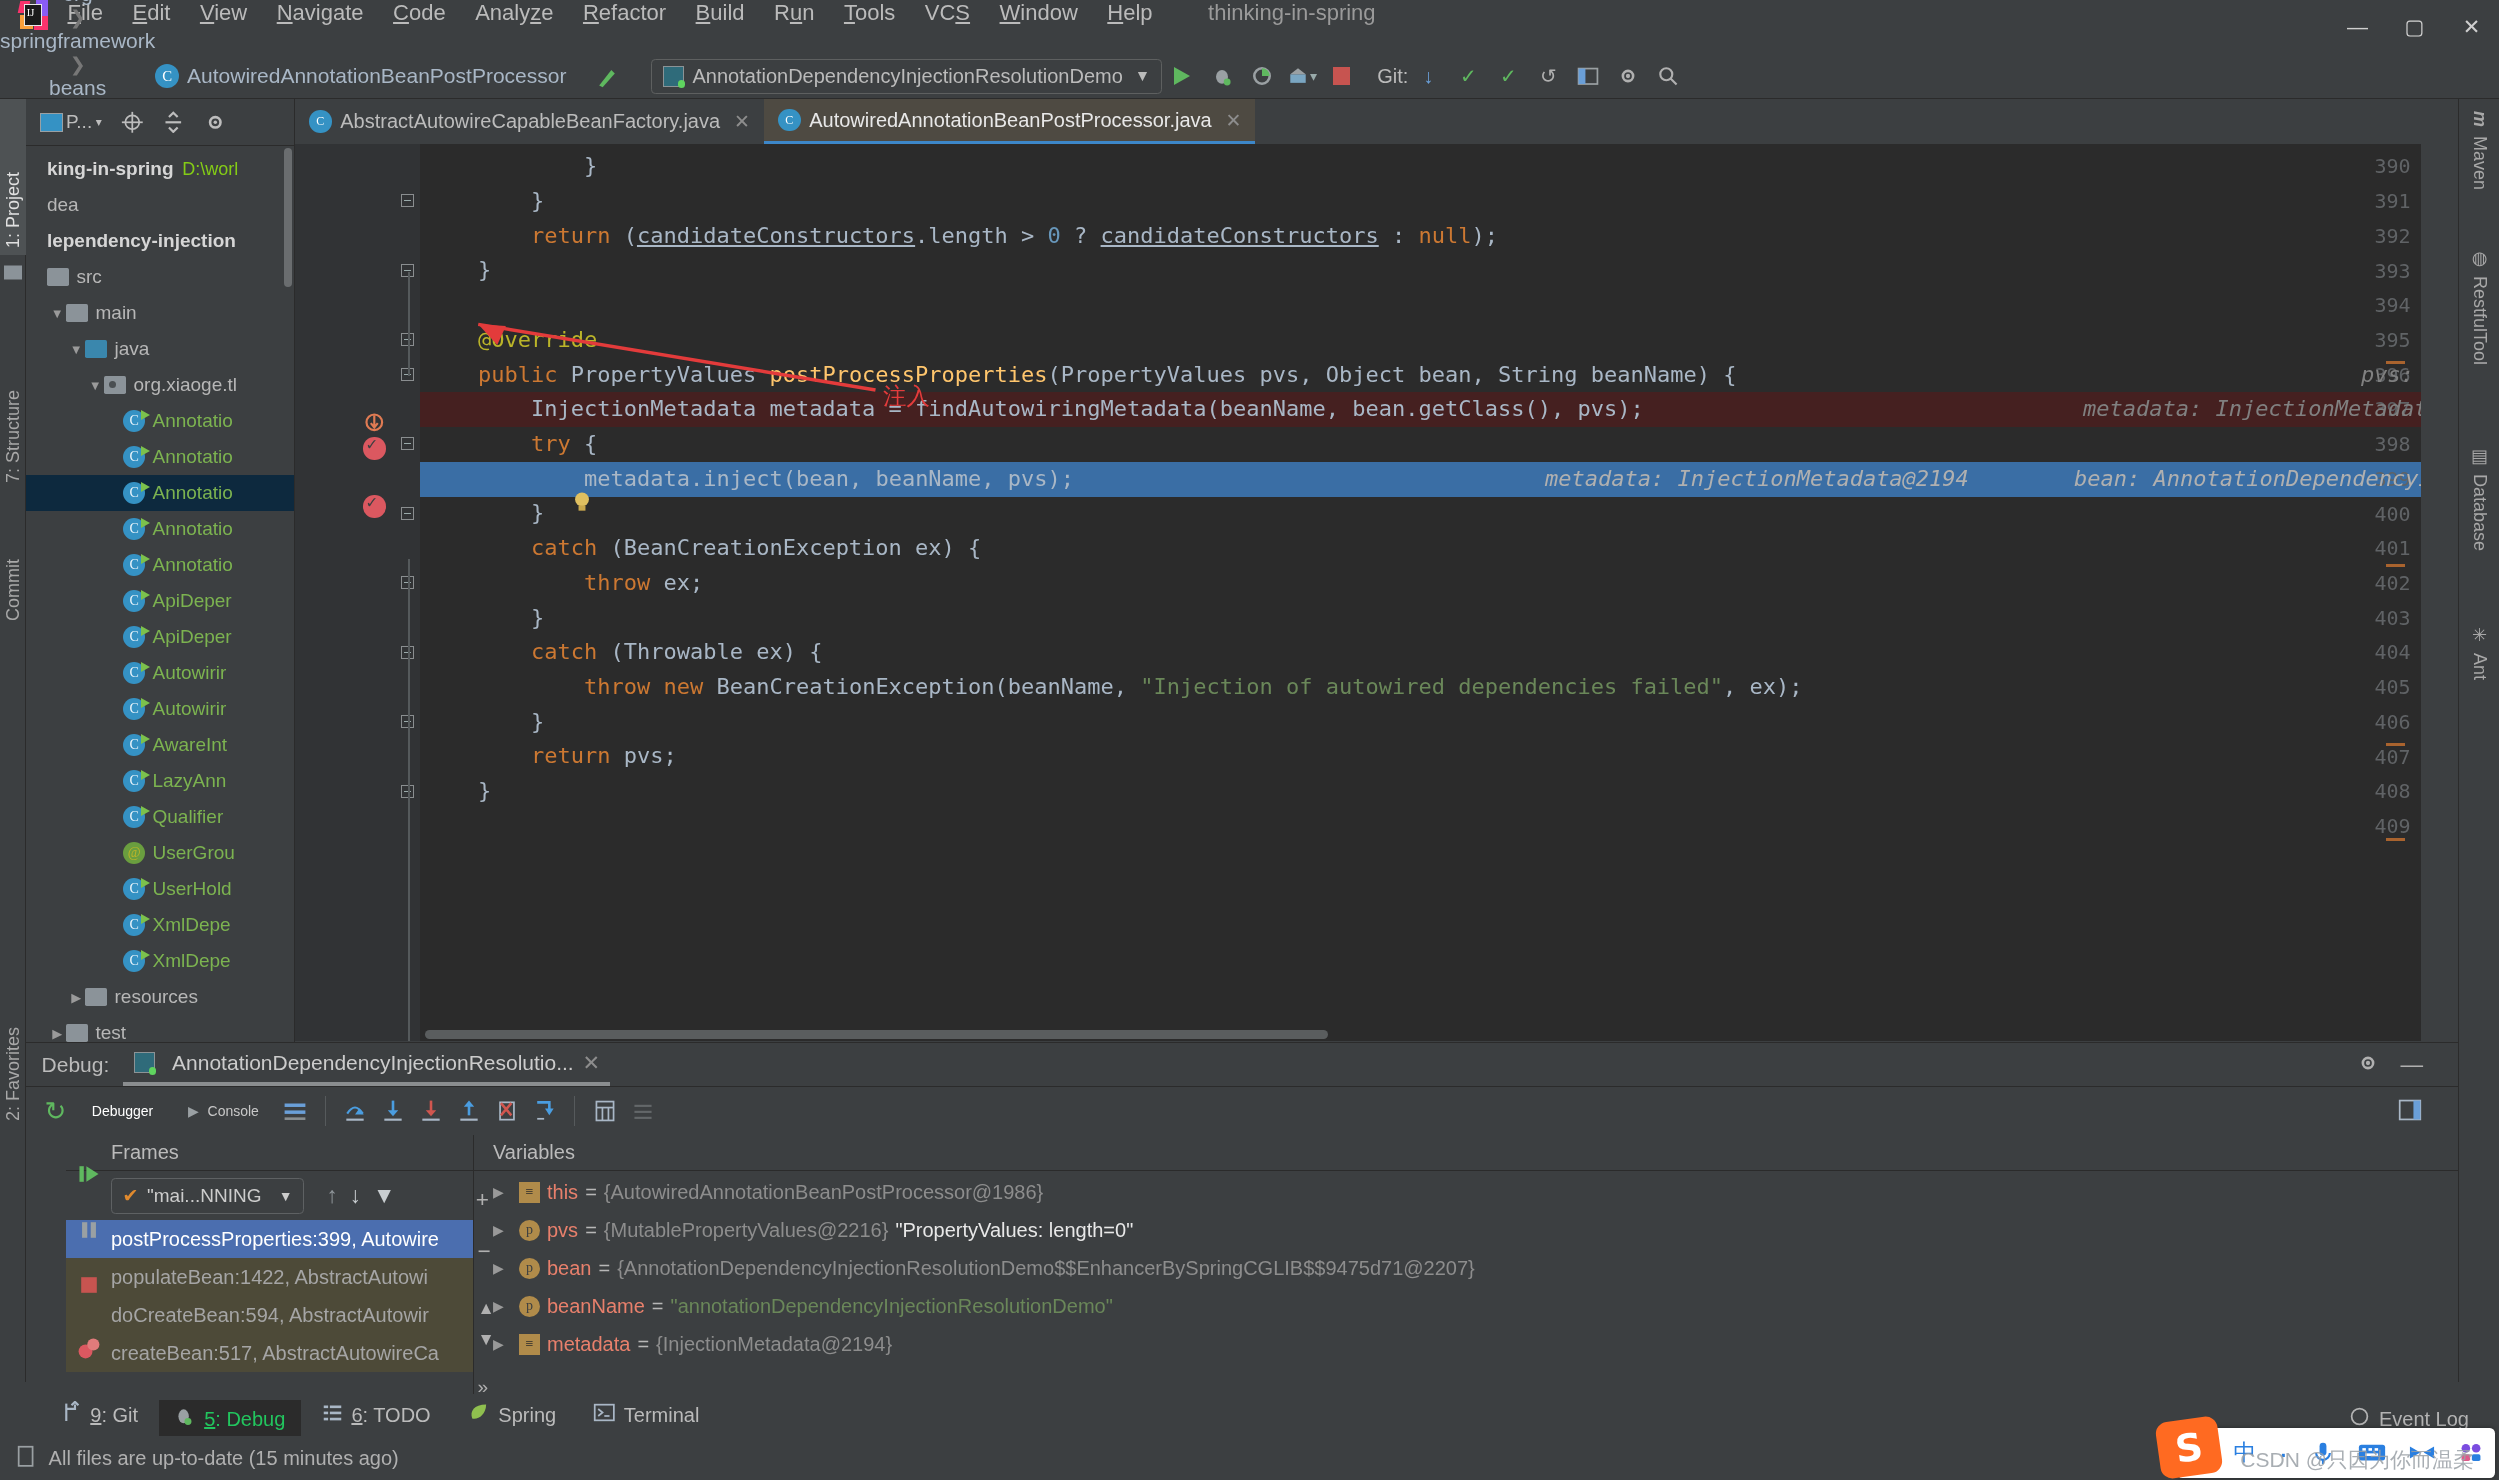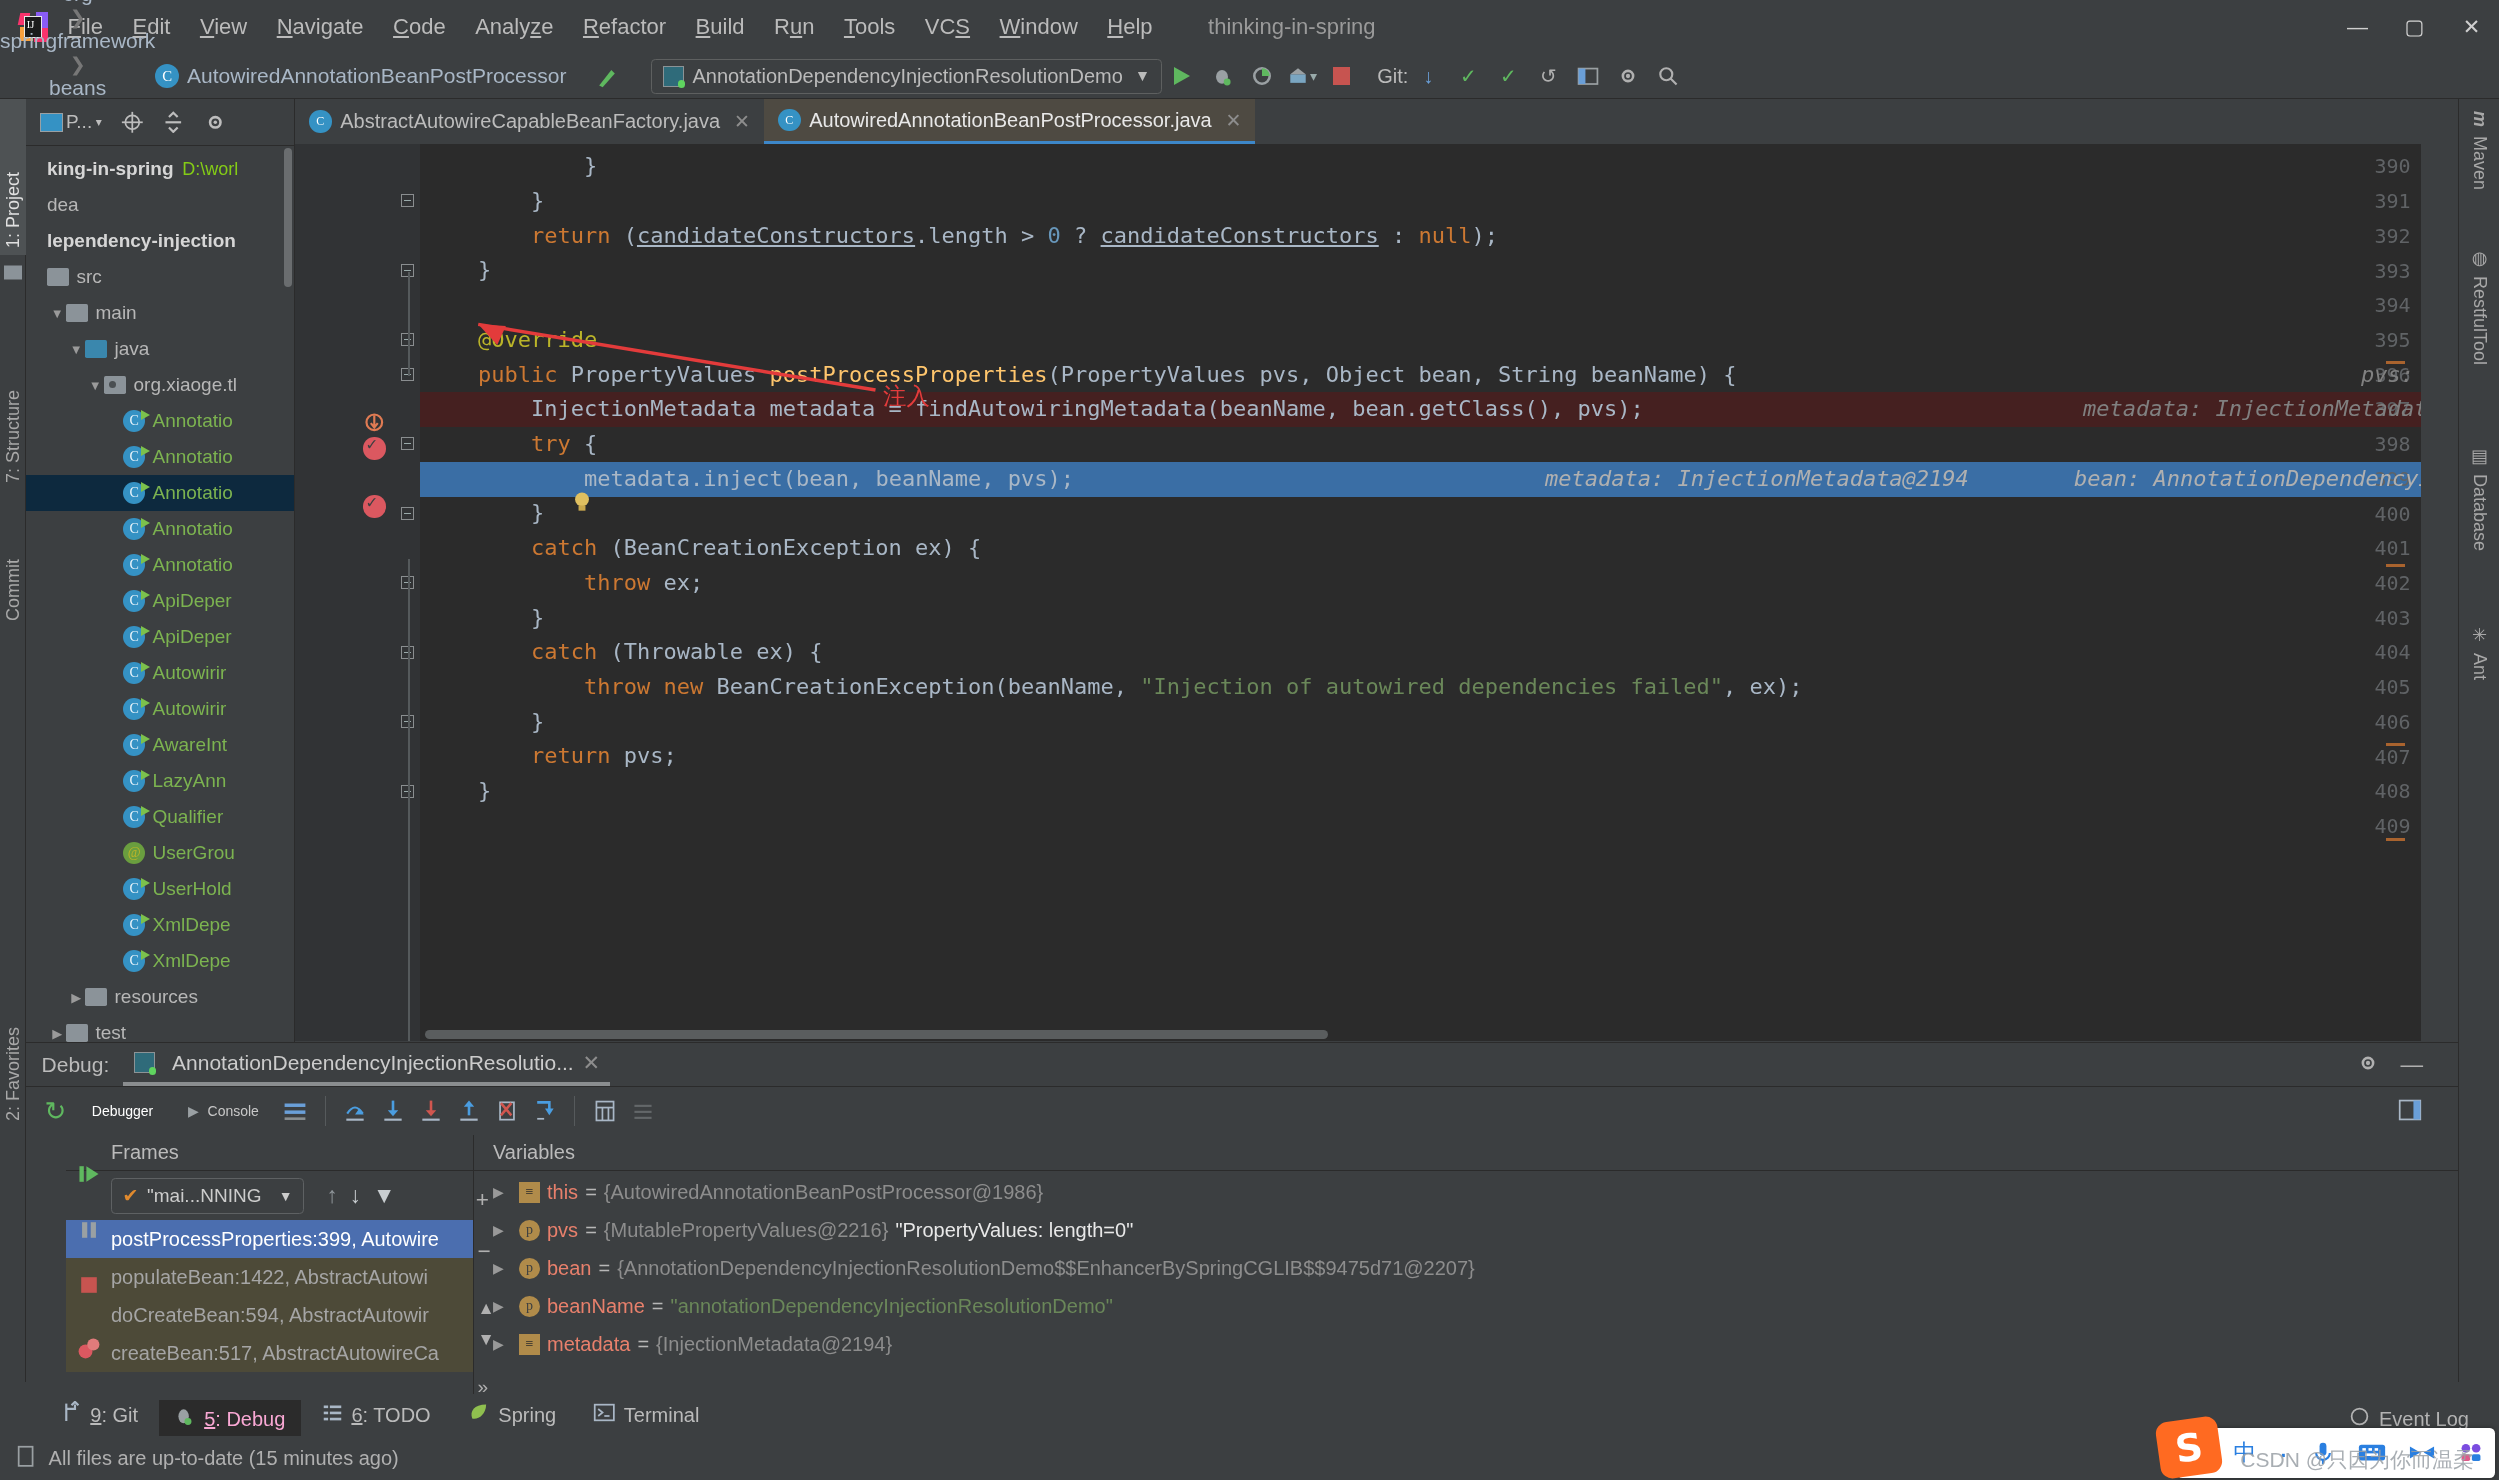"IJ" .menubar { align-items: center -> flex-start }
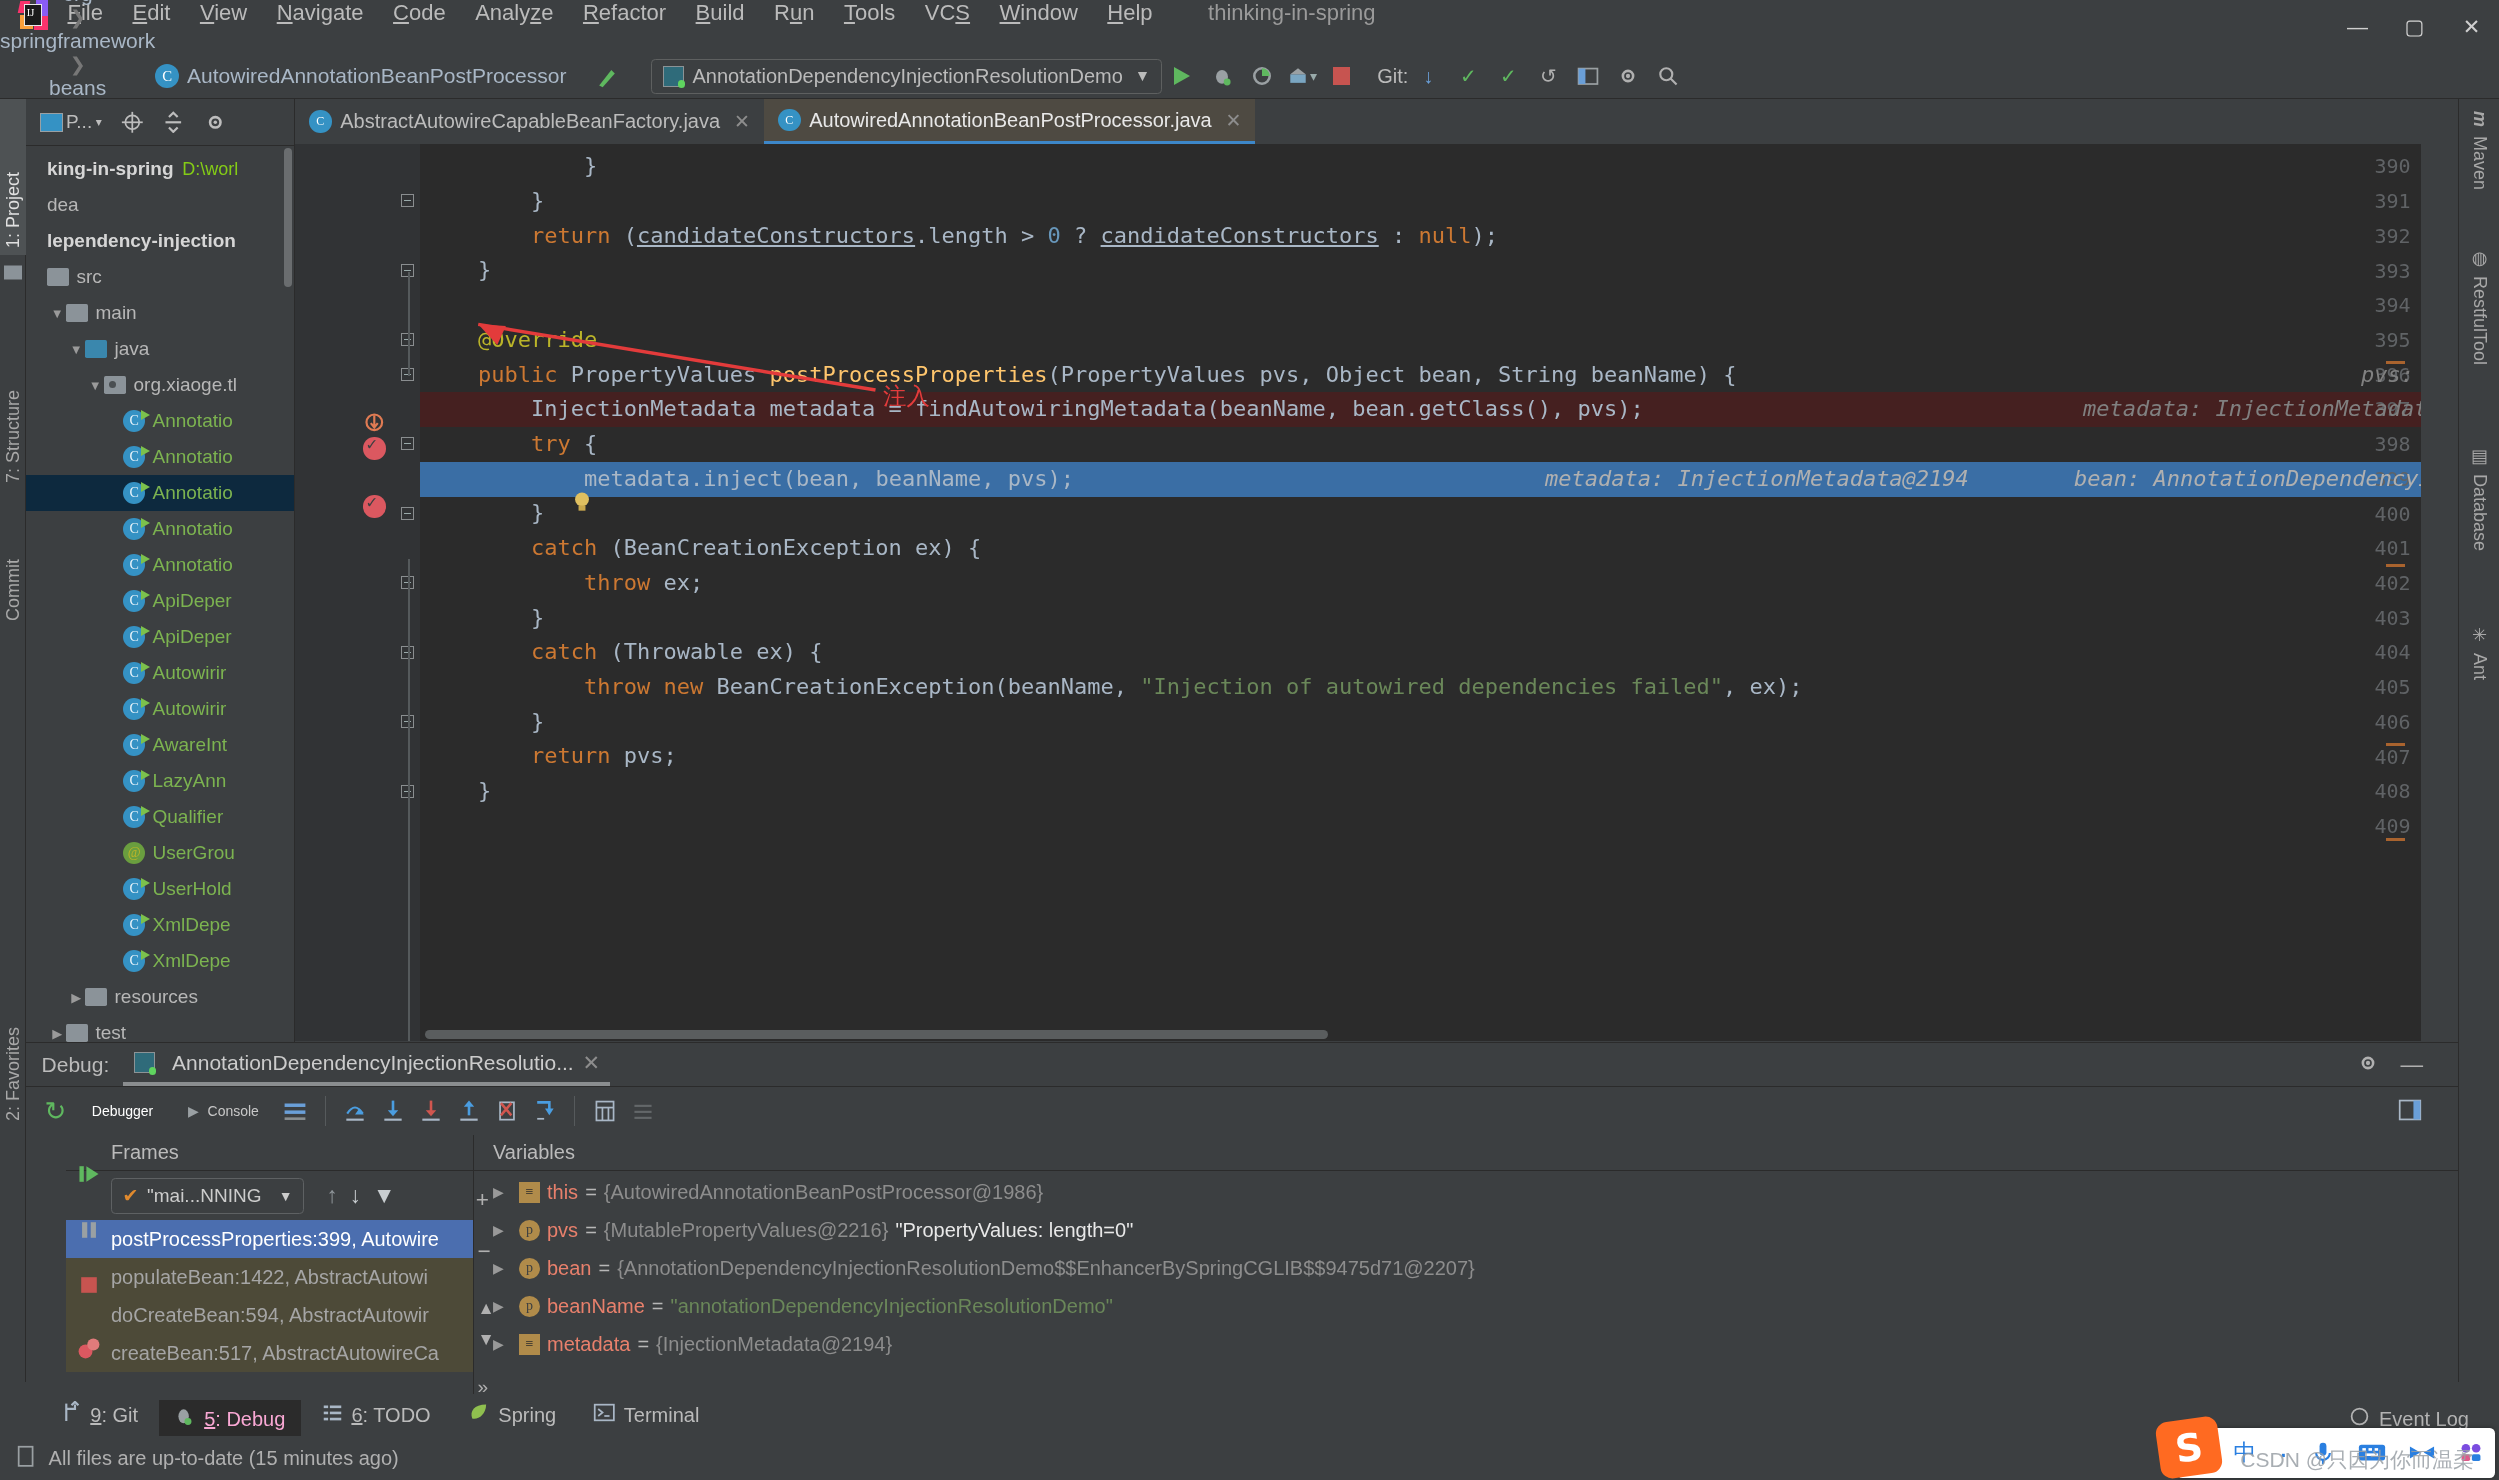"5: Debug" .bstab.sel { color: #f9a8d4 -> #22c55e }
